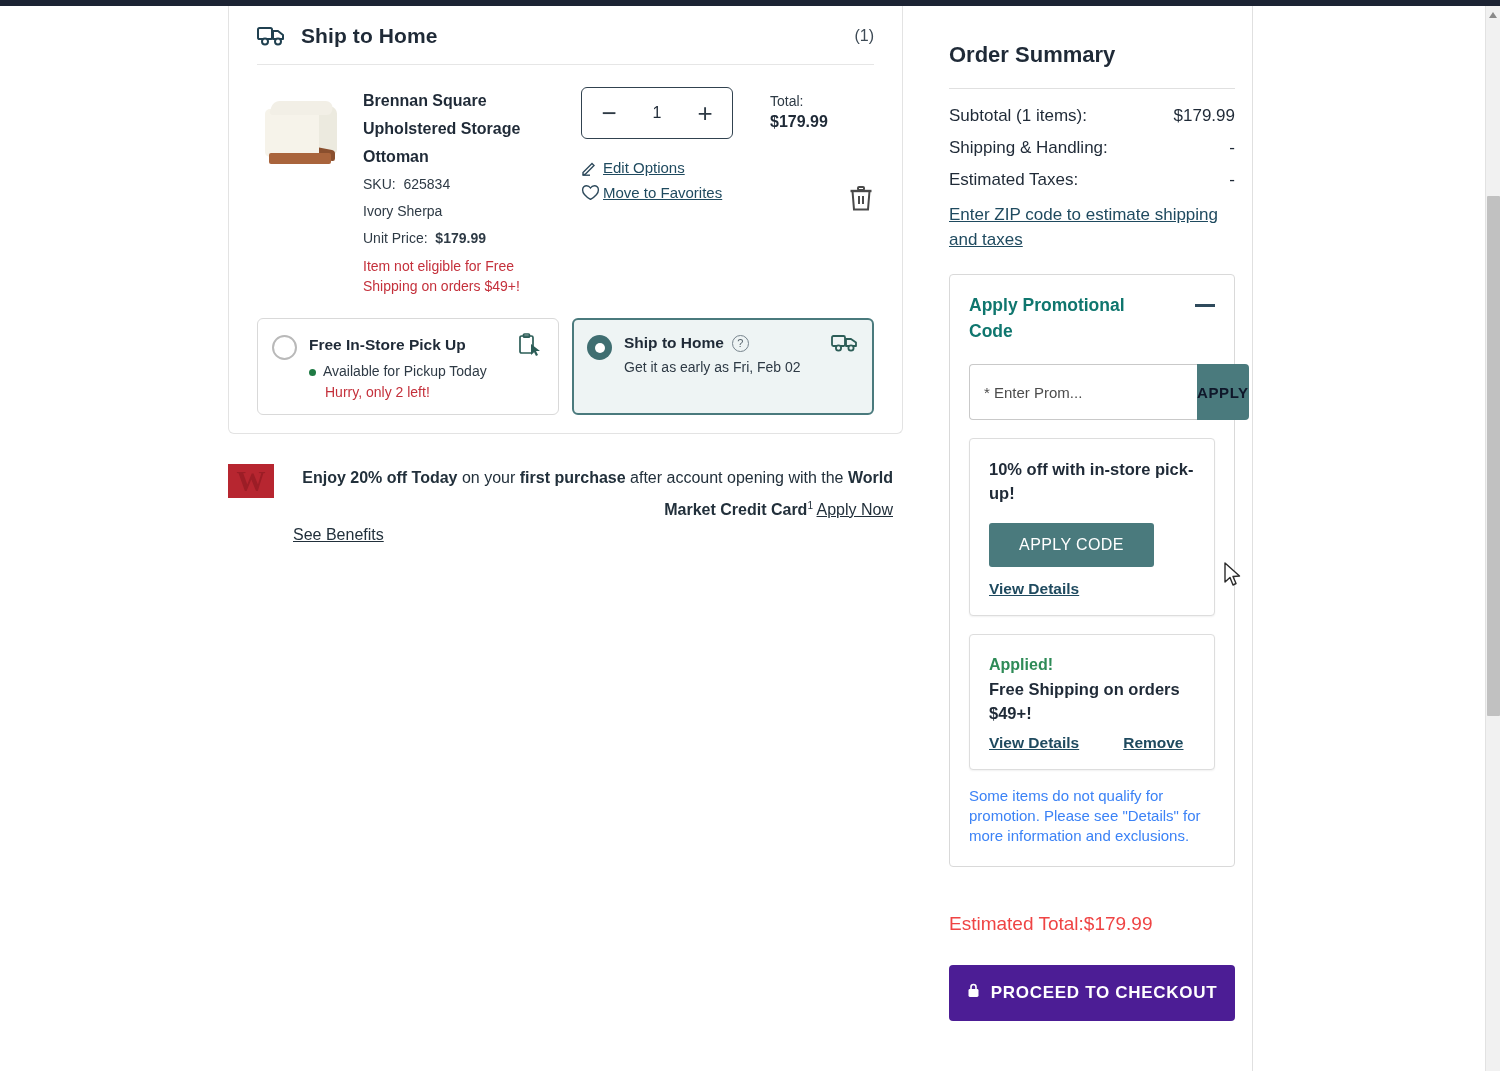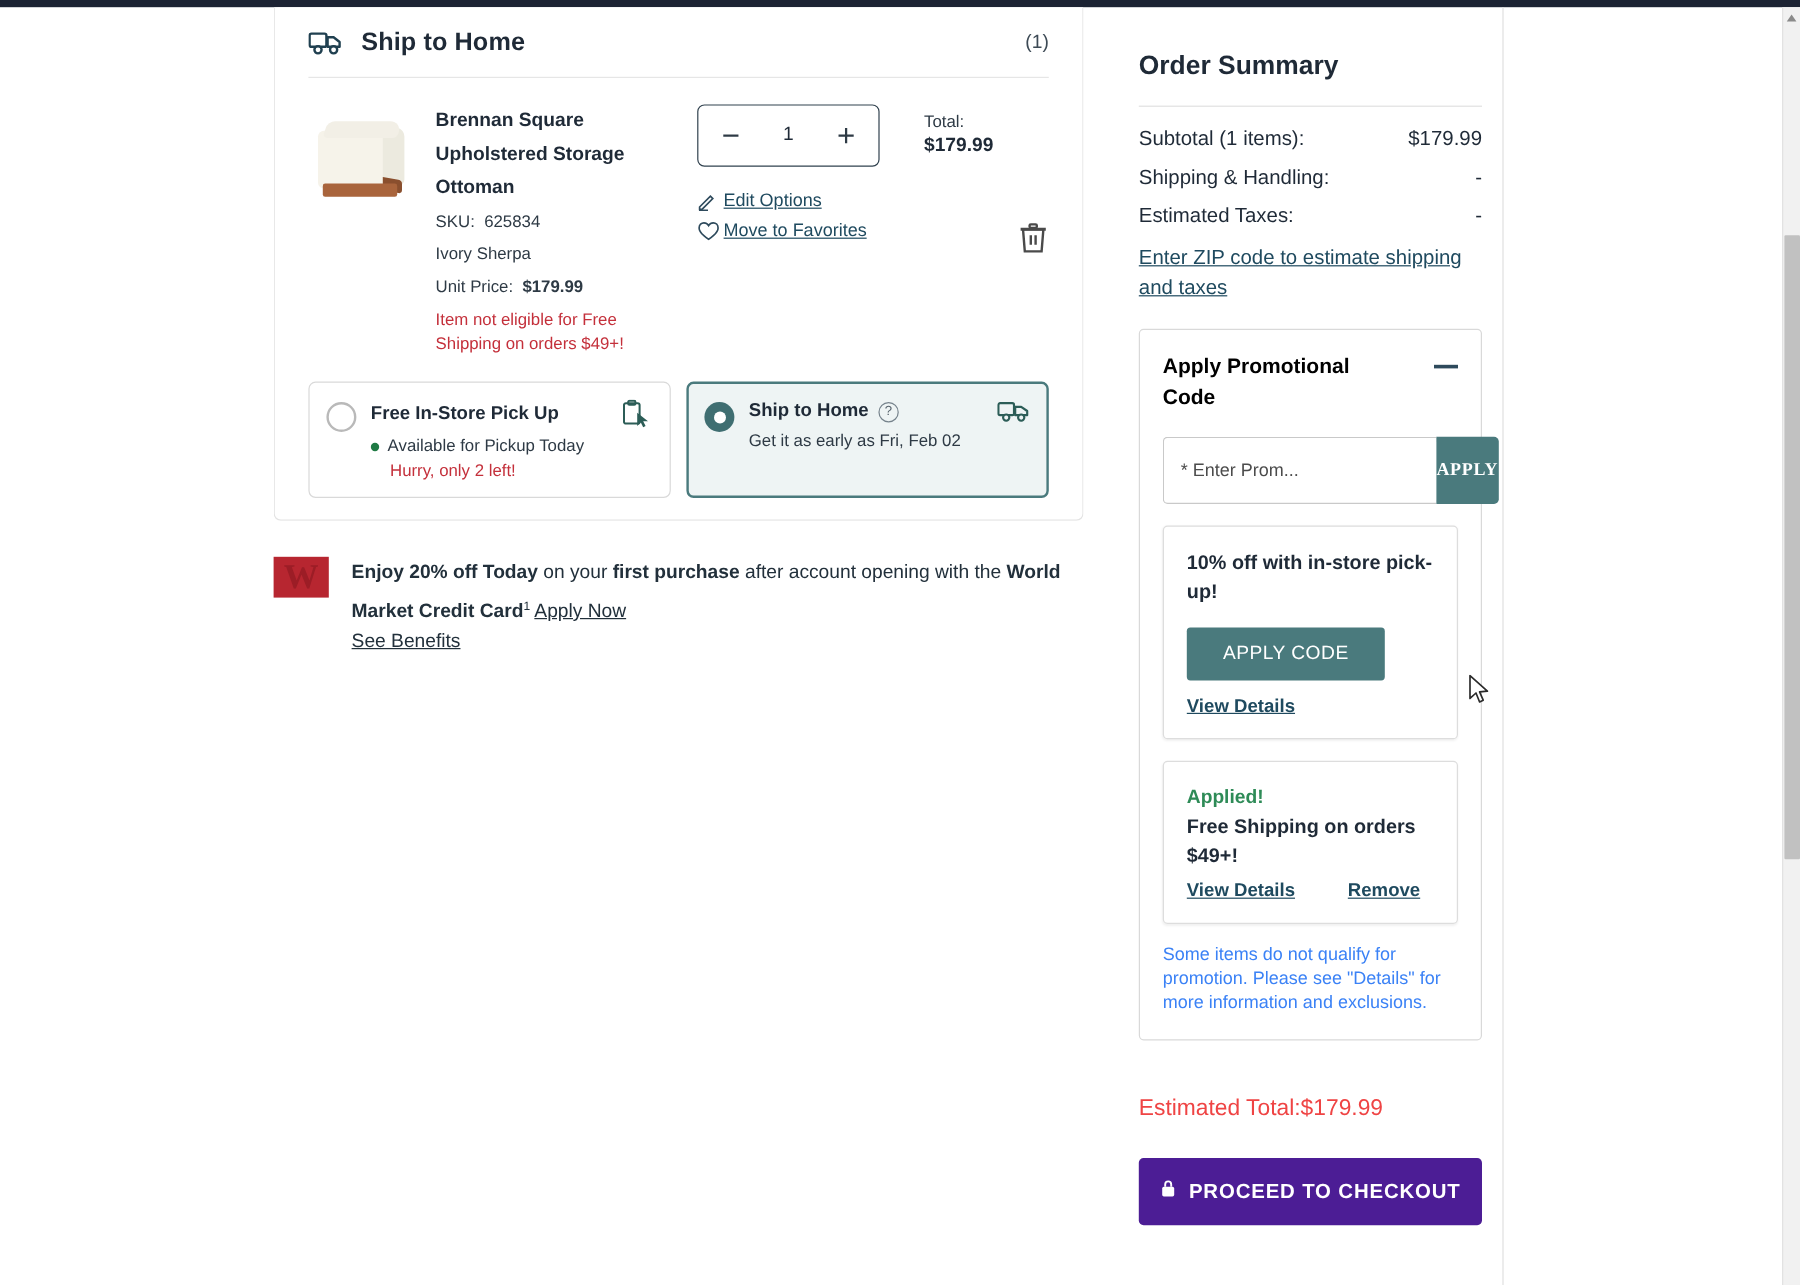"Apply Promotional Code" .promo-title { color: #000000 -> #0f766e }
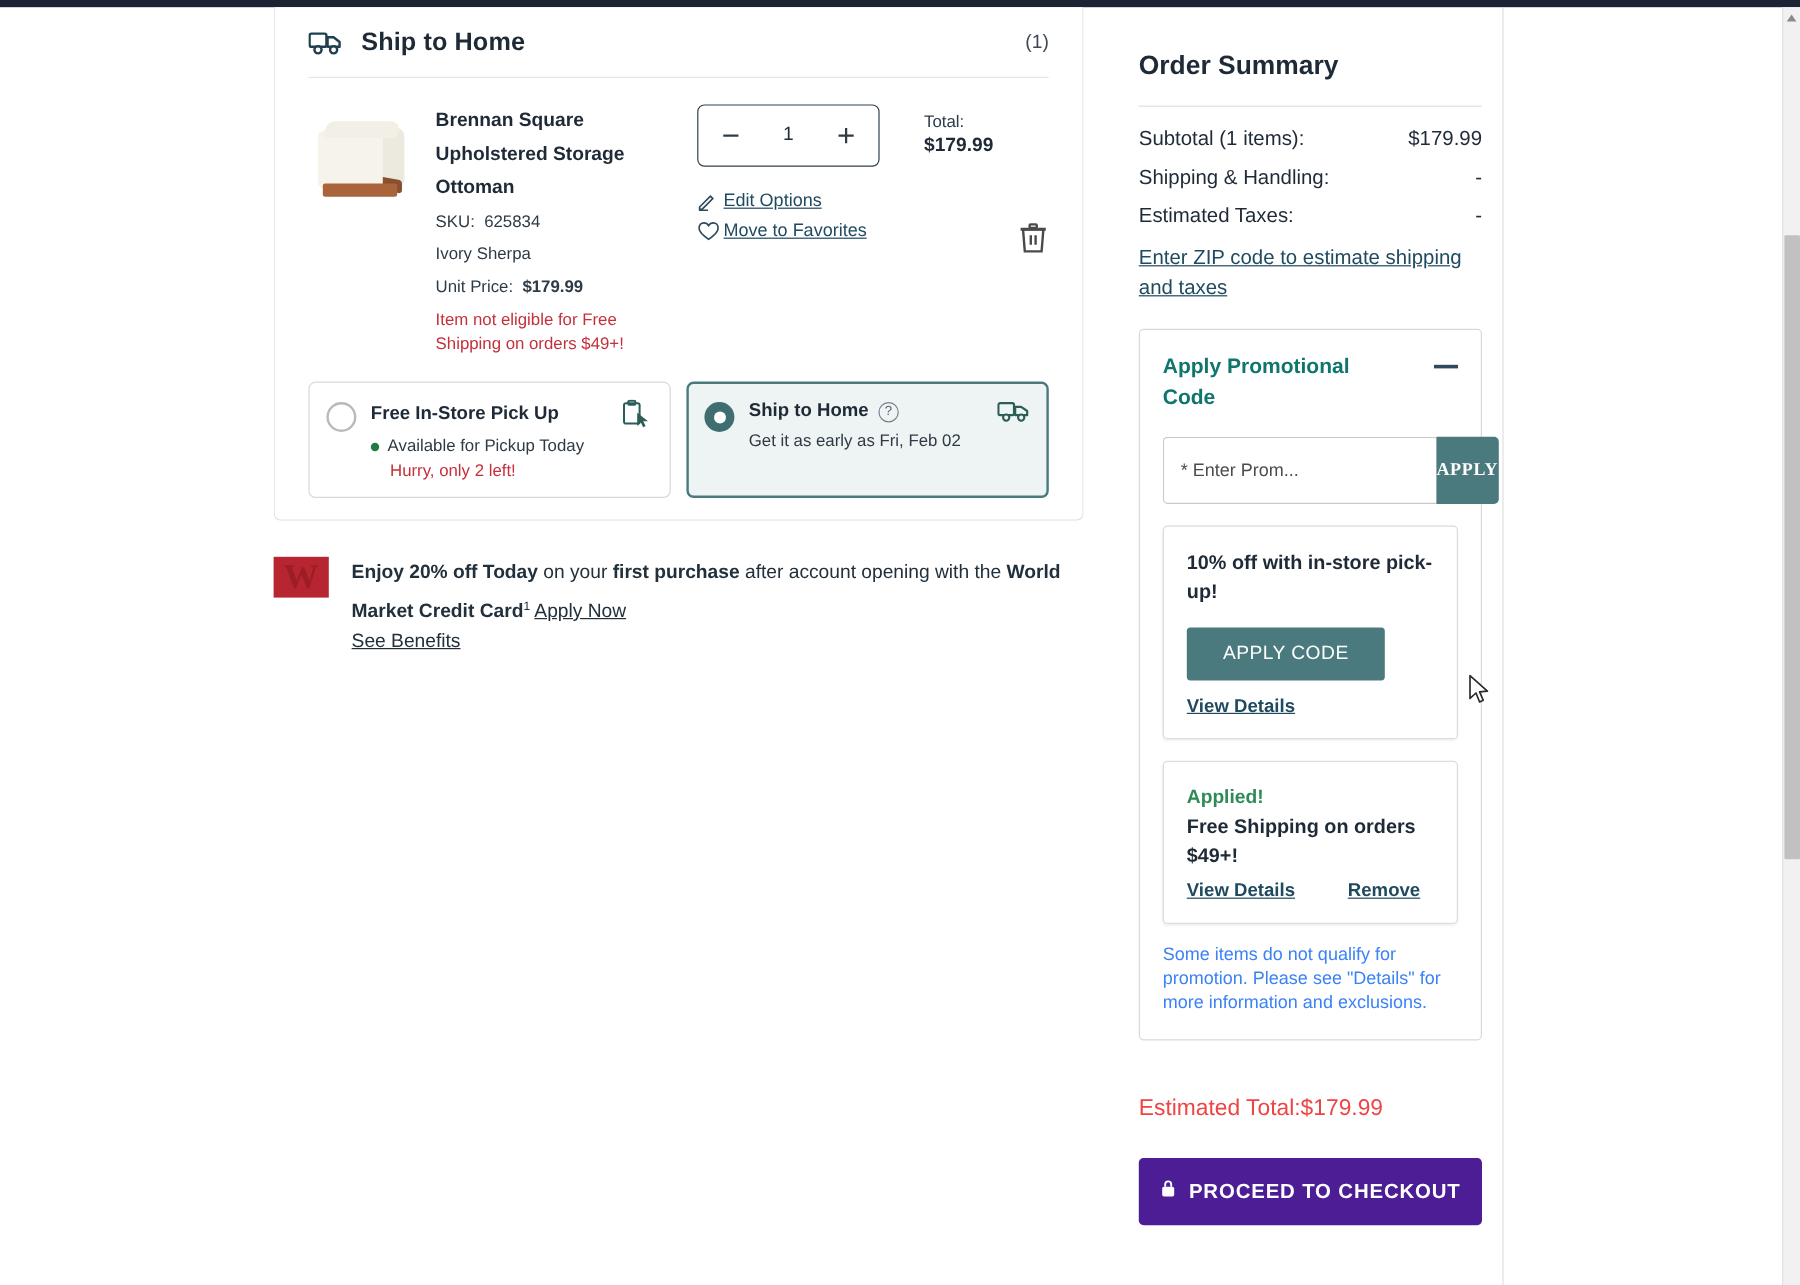"APPLY" .apply-btn { color: #ffffff -> #0f172a; font-family: Liberation Serif, serif -> Liberation Sans, sans-serif }
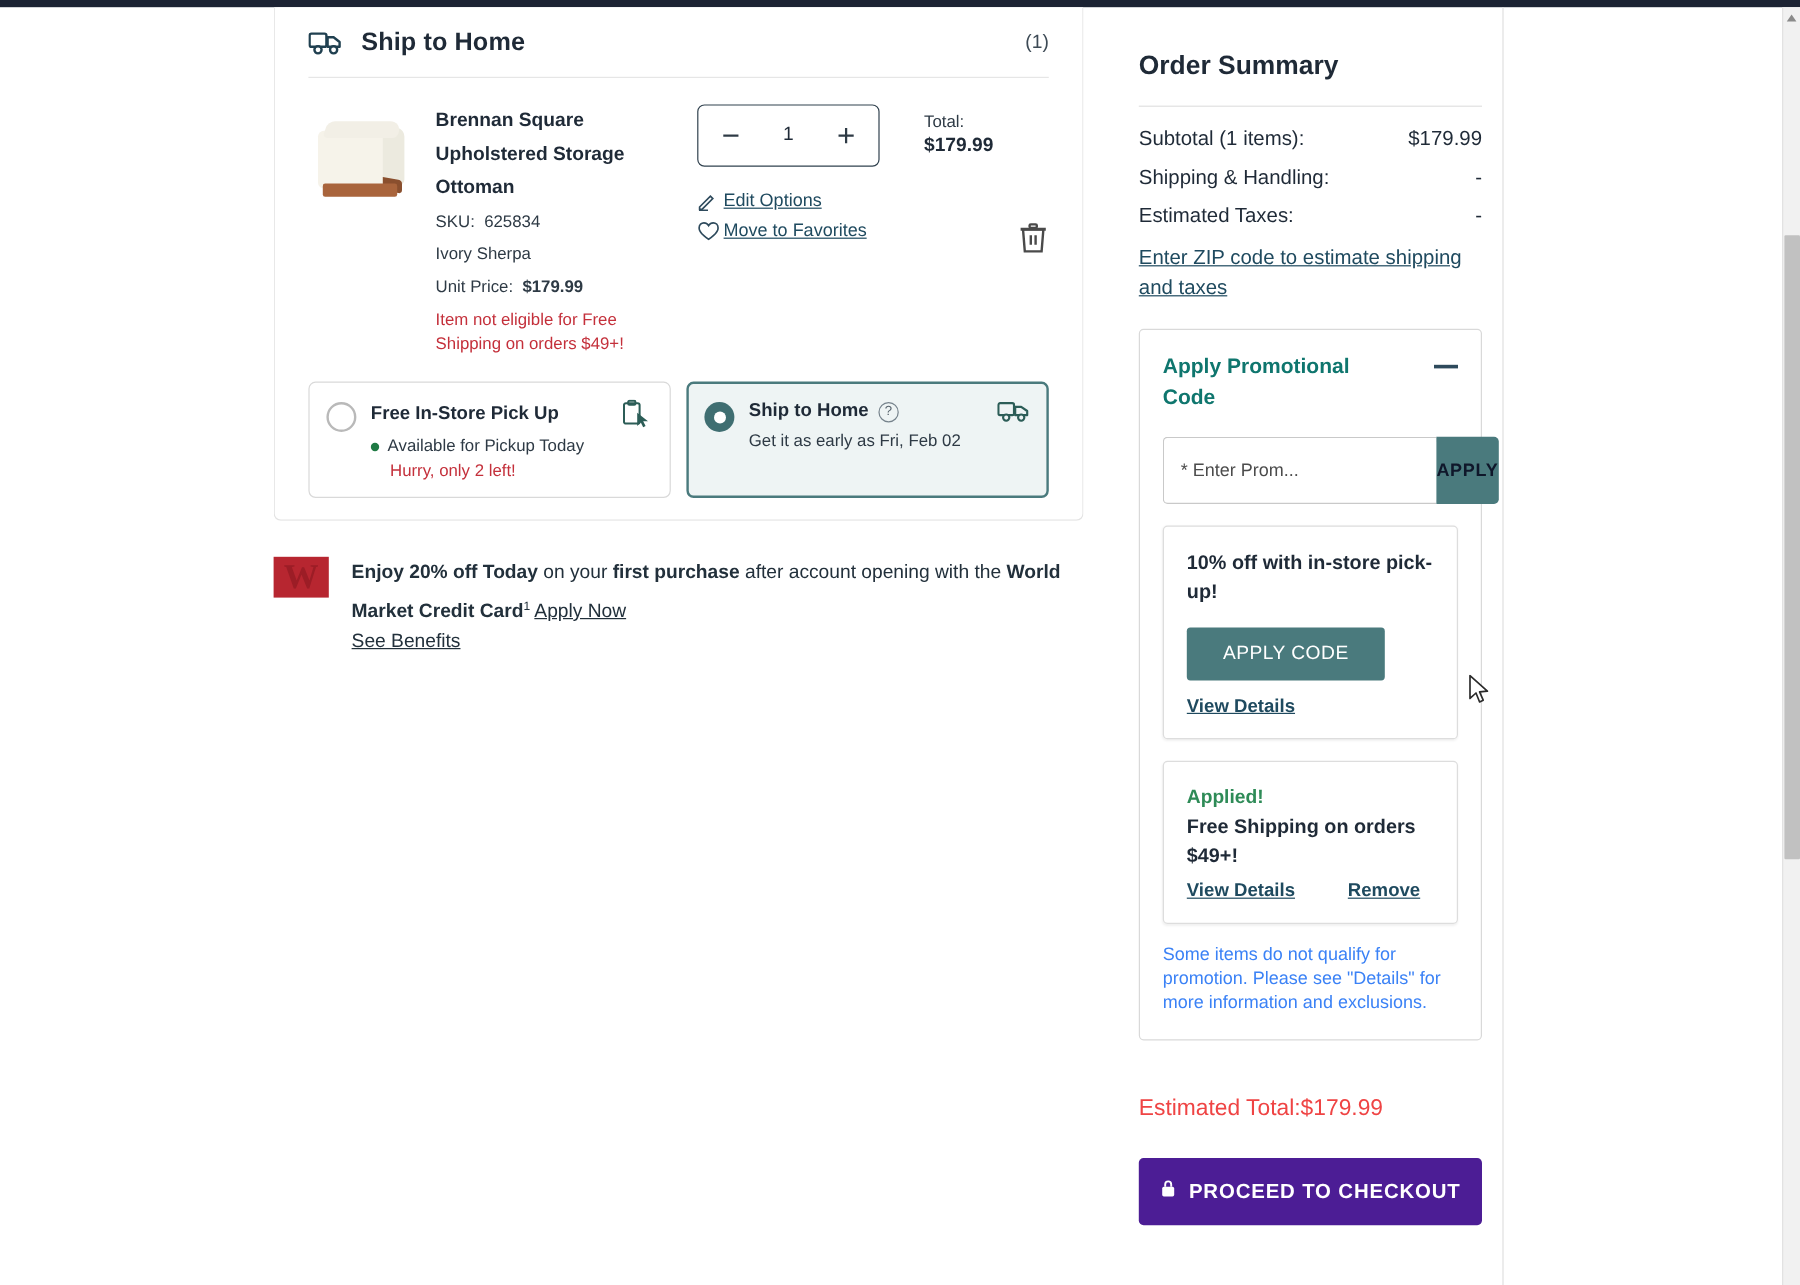"Enjoy 20% off Today on" .cc-text { text-align: none -> right }
